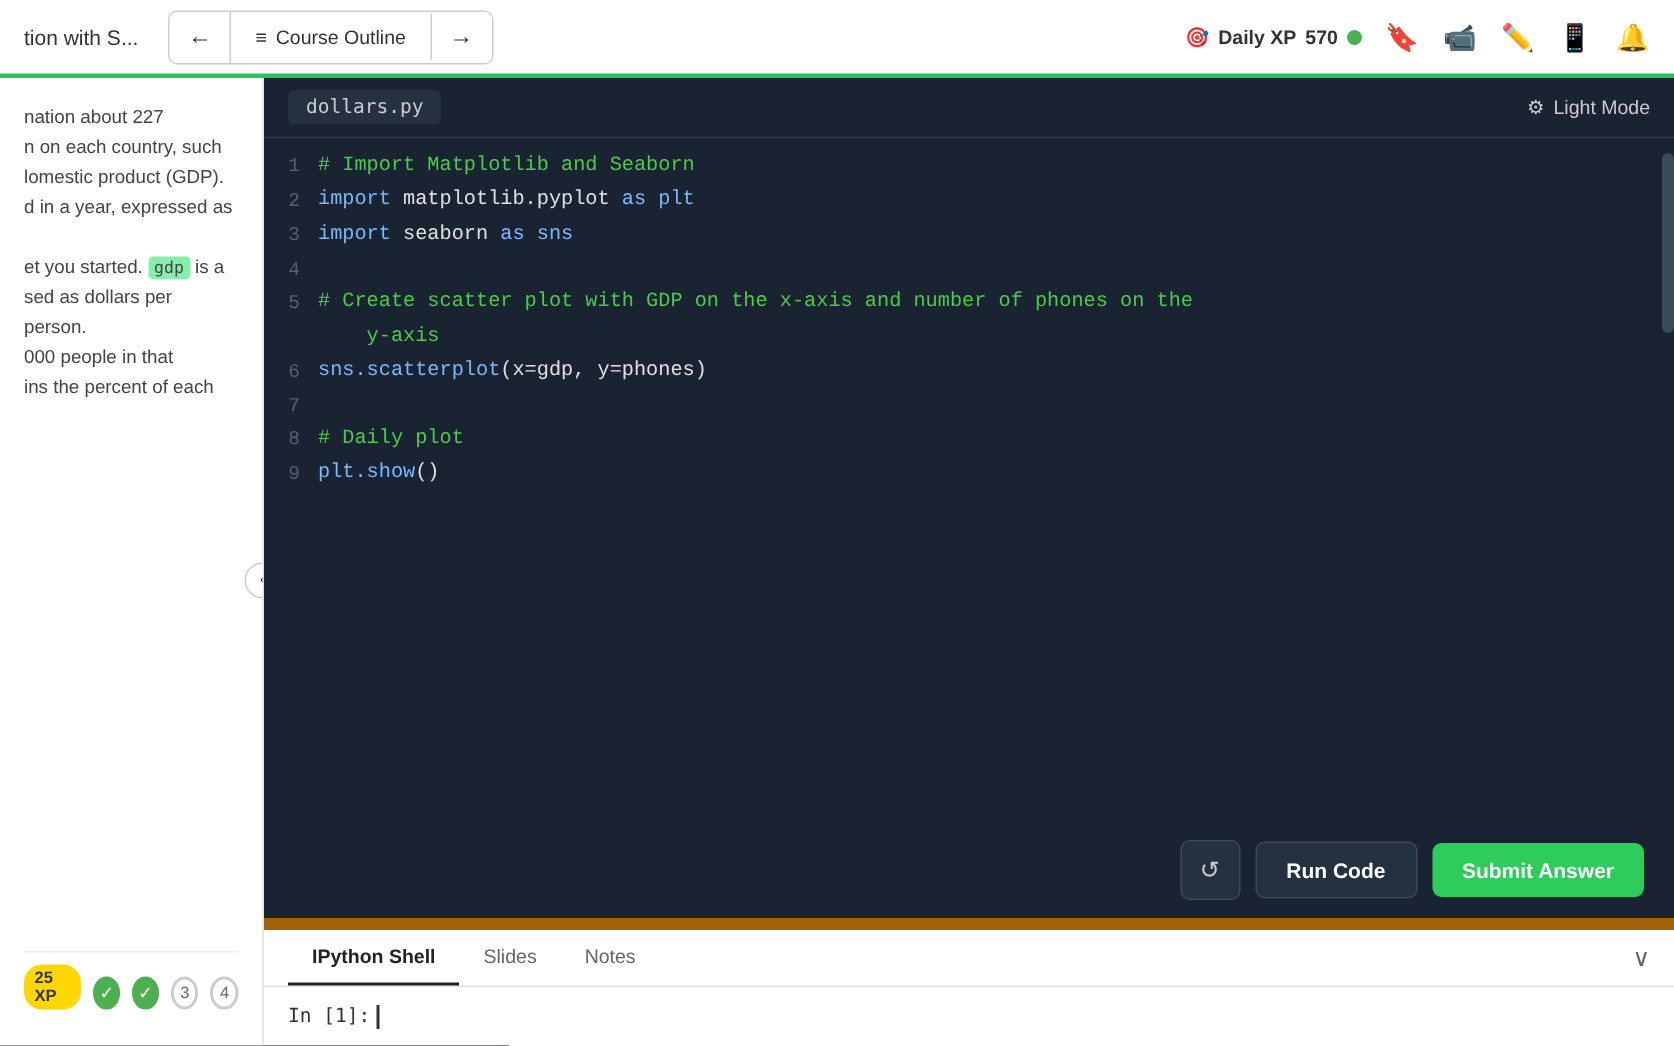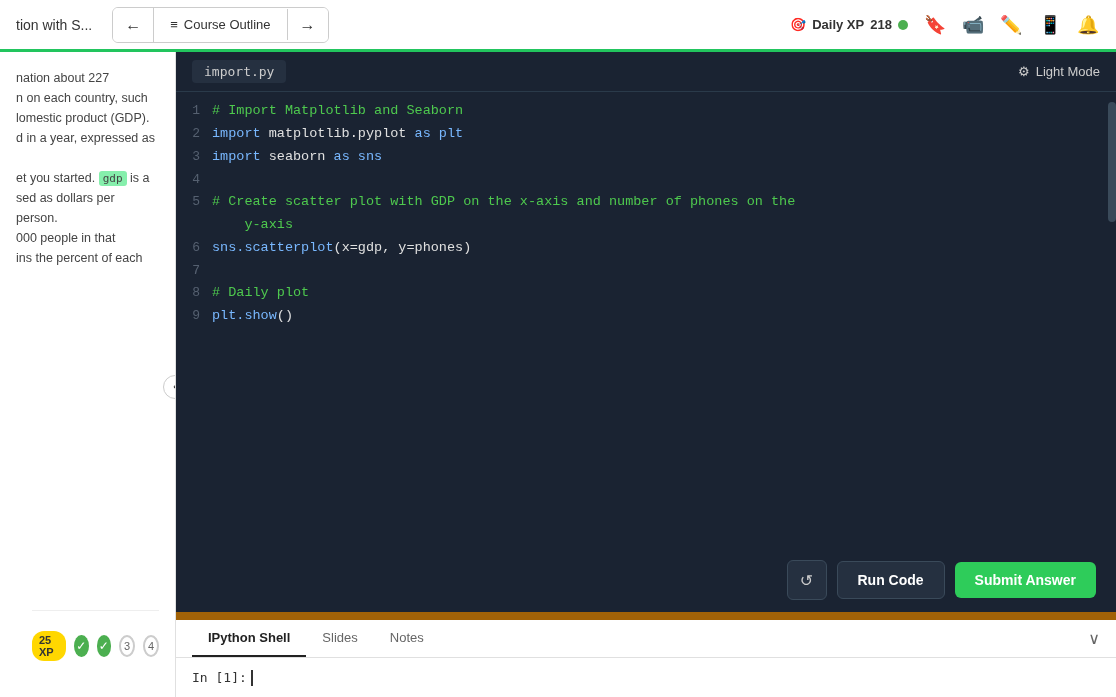"218" span { text: 218 -> 570 }
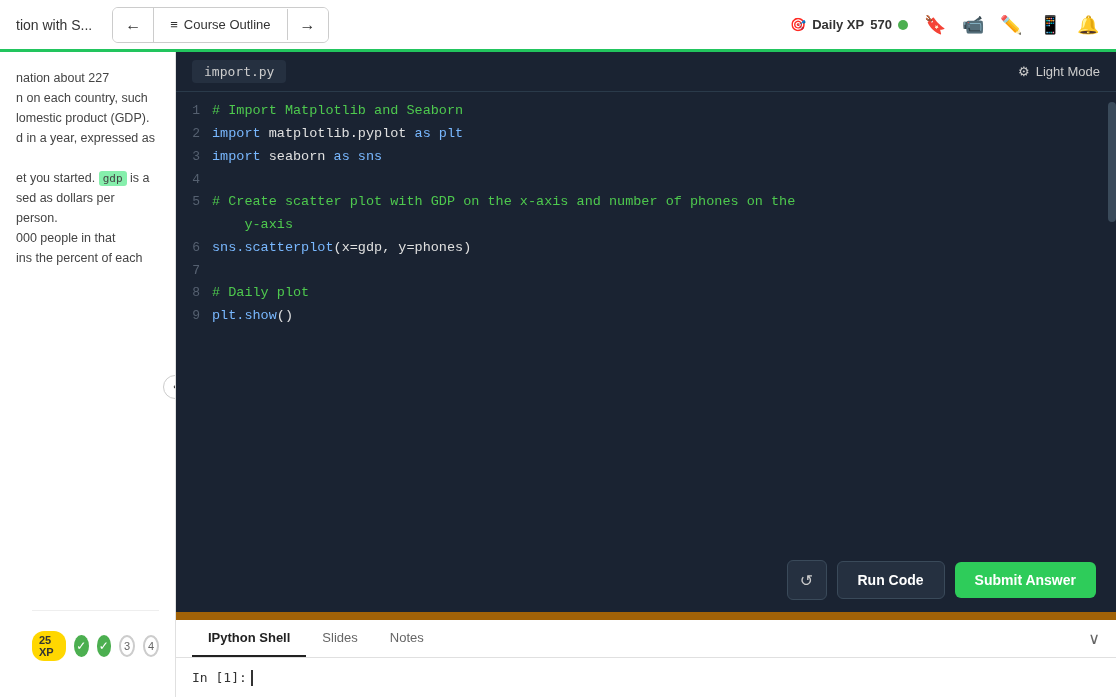"import.py" span.file-tab { text: import.py -> dollars.py }
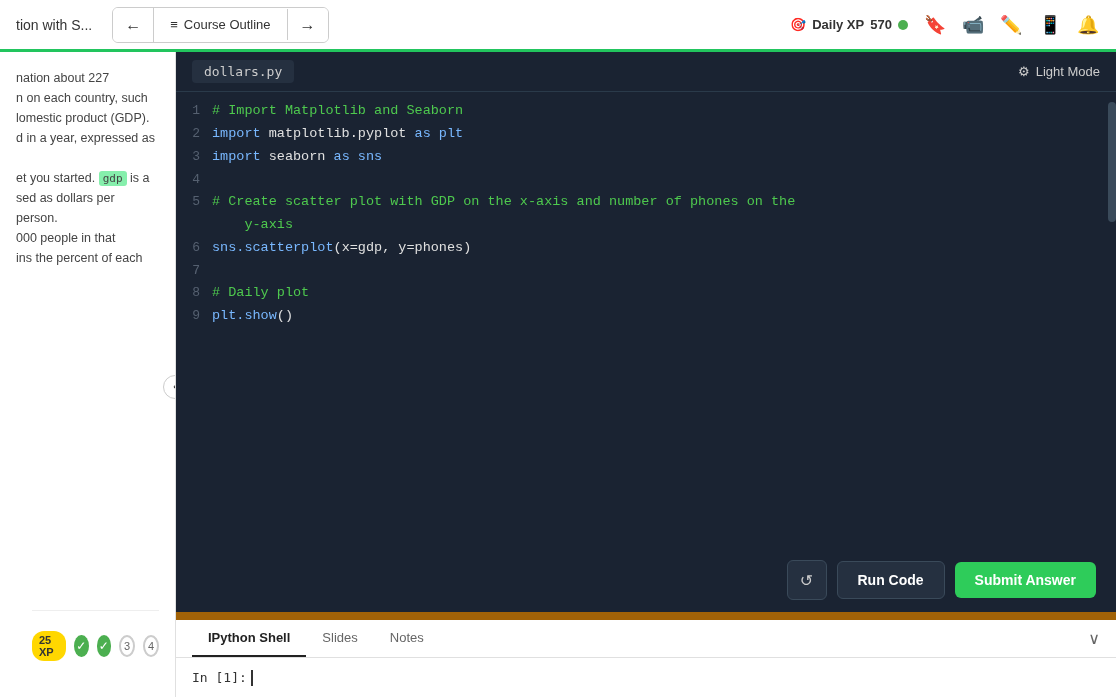"25 XP" .xp-bar { align-items: center -> flex-end; margin-left: 16px -> none; padding: 20px 0 -> 8px 0 }
